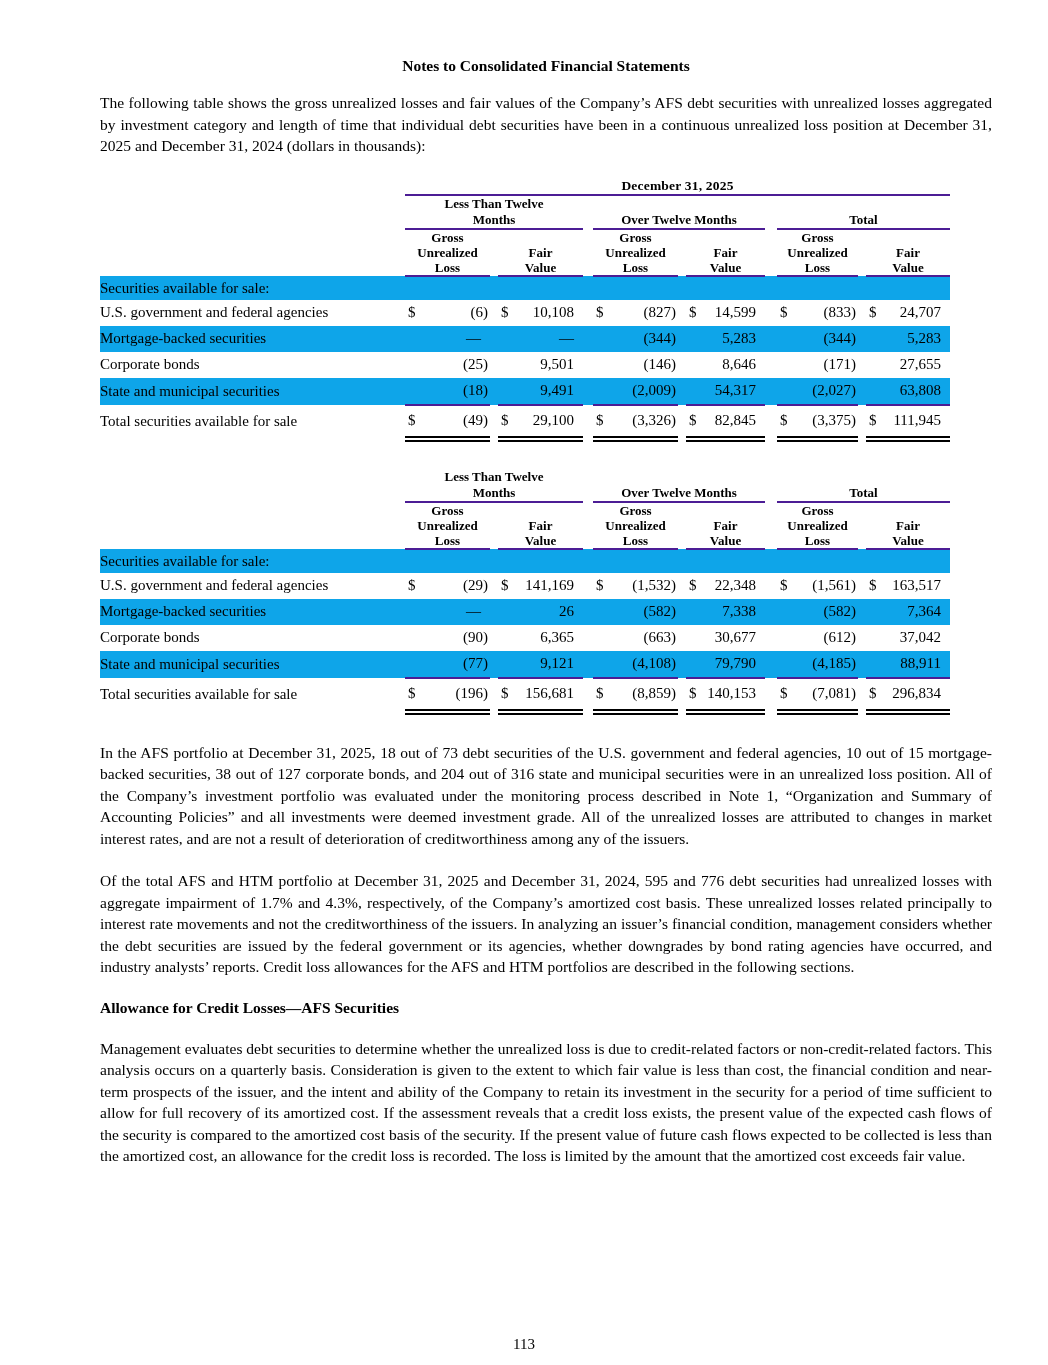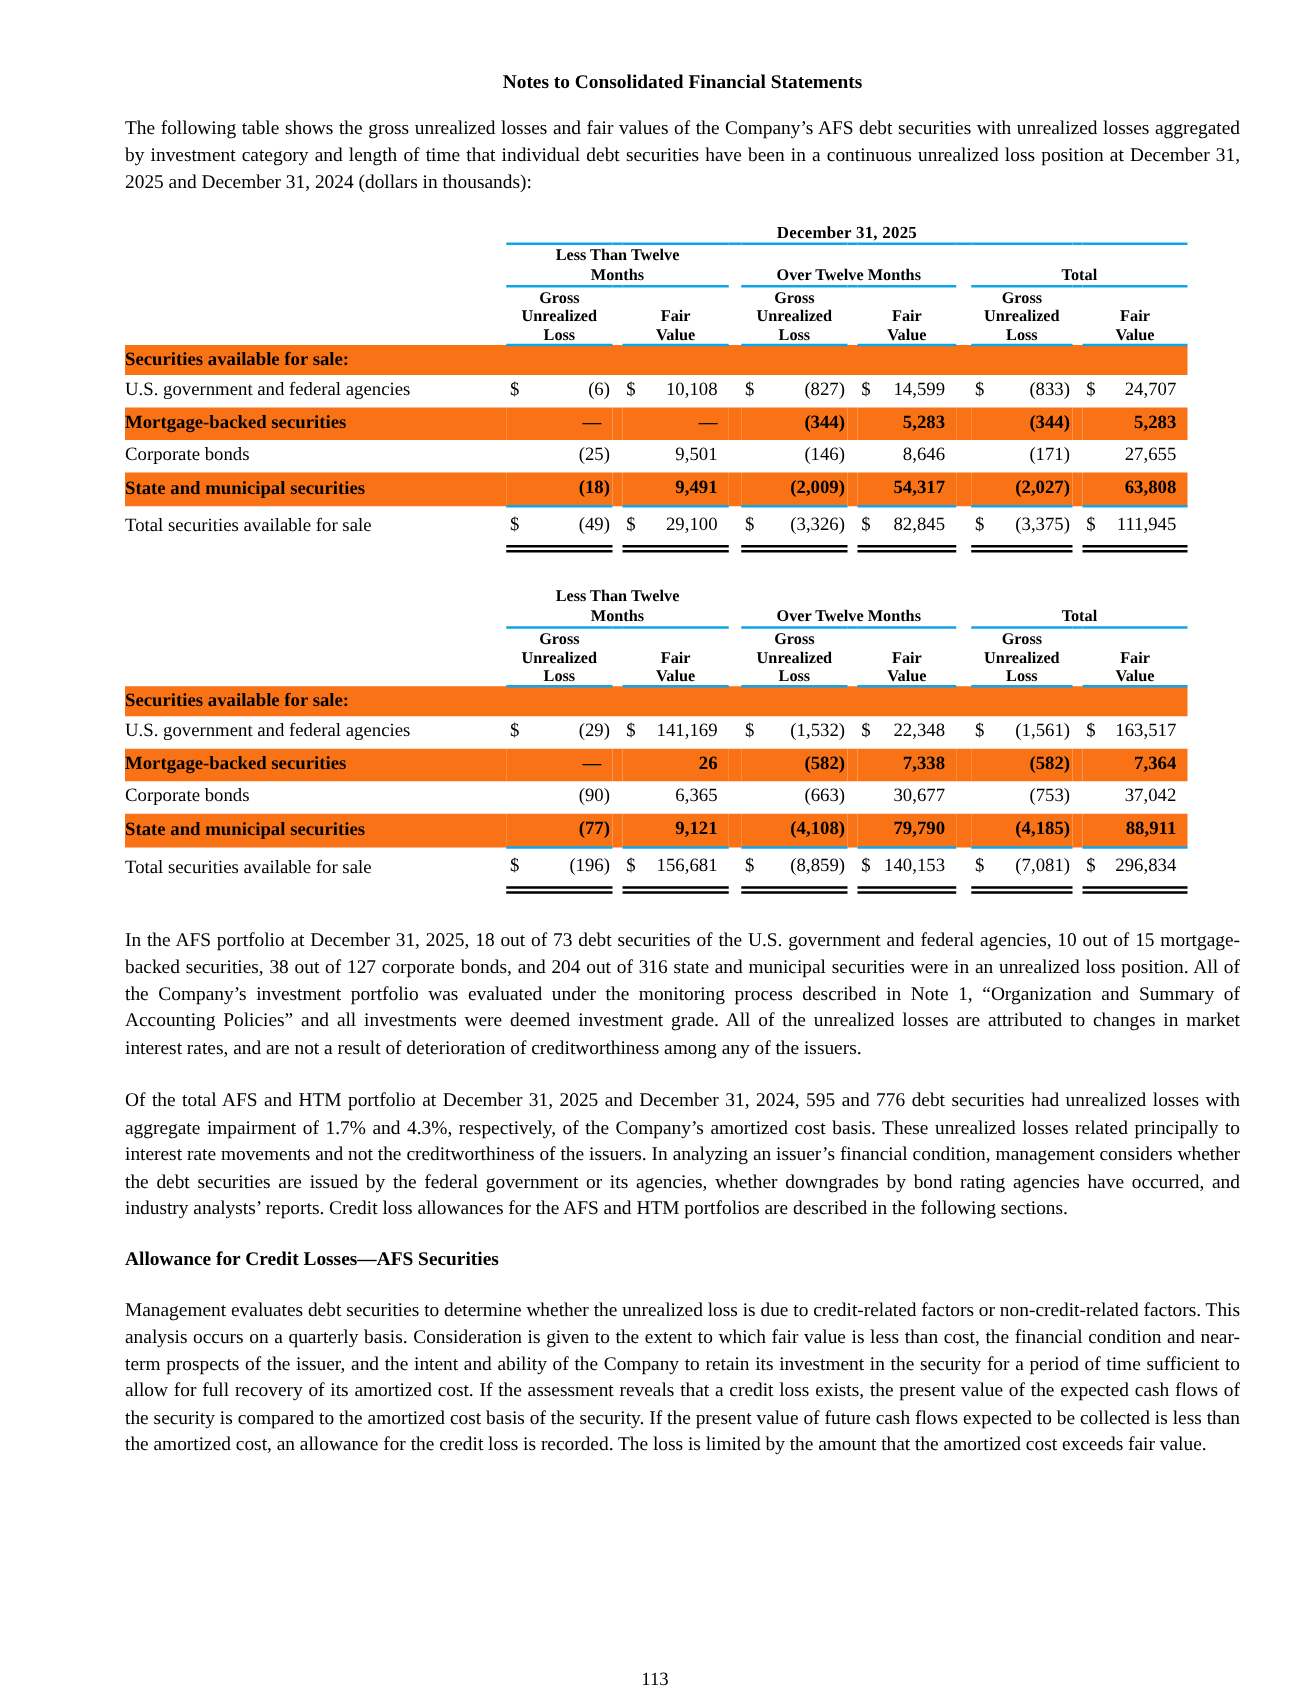"December 31, 2025" .rule { border-bottom: 2px solid #0ea5e9 -> 2px solid #4c1d95 }
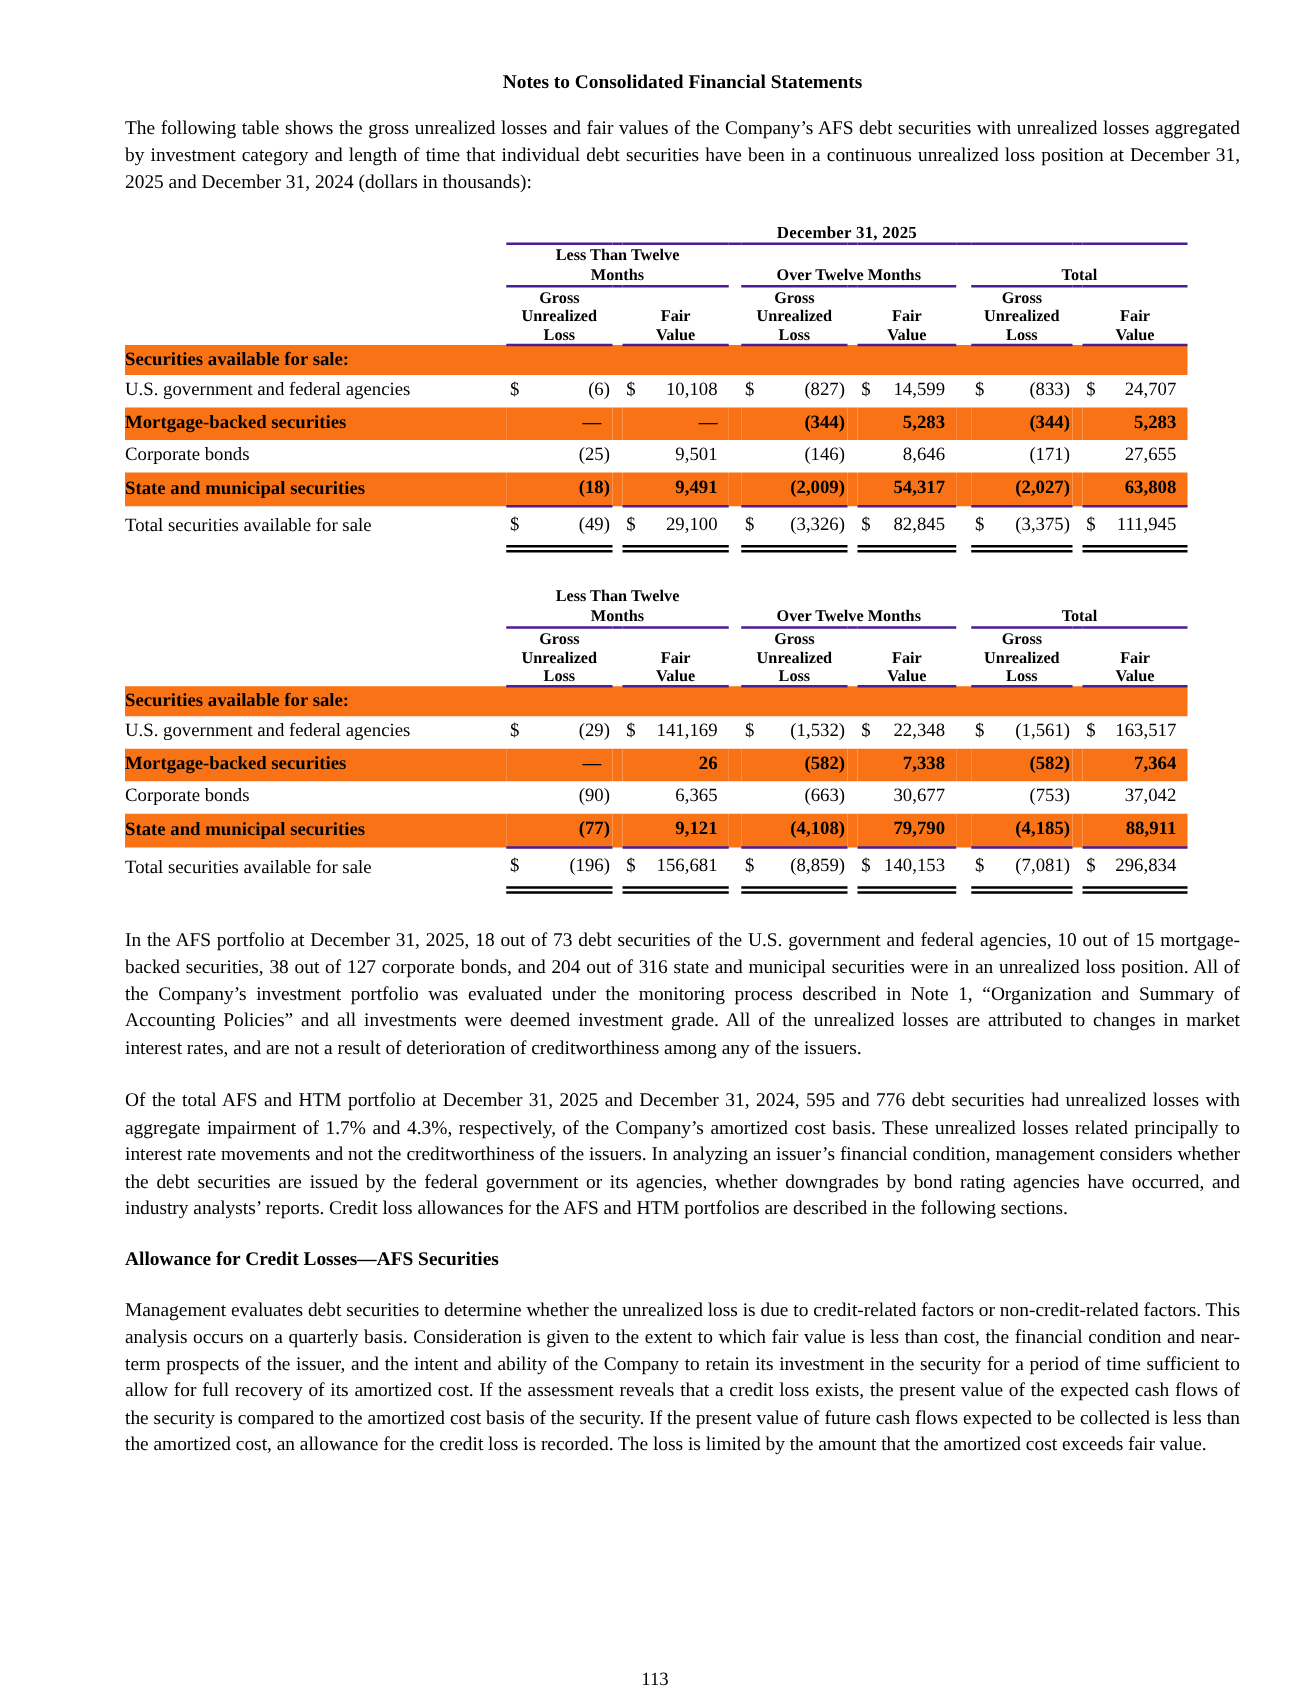"Securities available for sale:" tr.shade td { background: #f97316 -> #0ea5e9; font-weight: bold -> none }
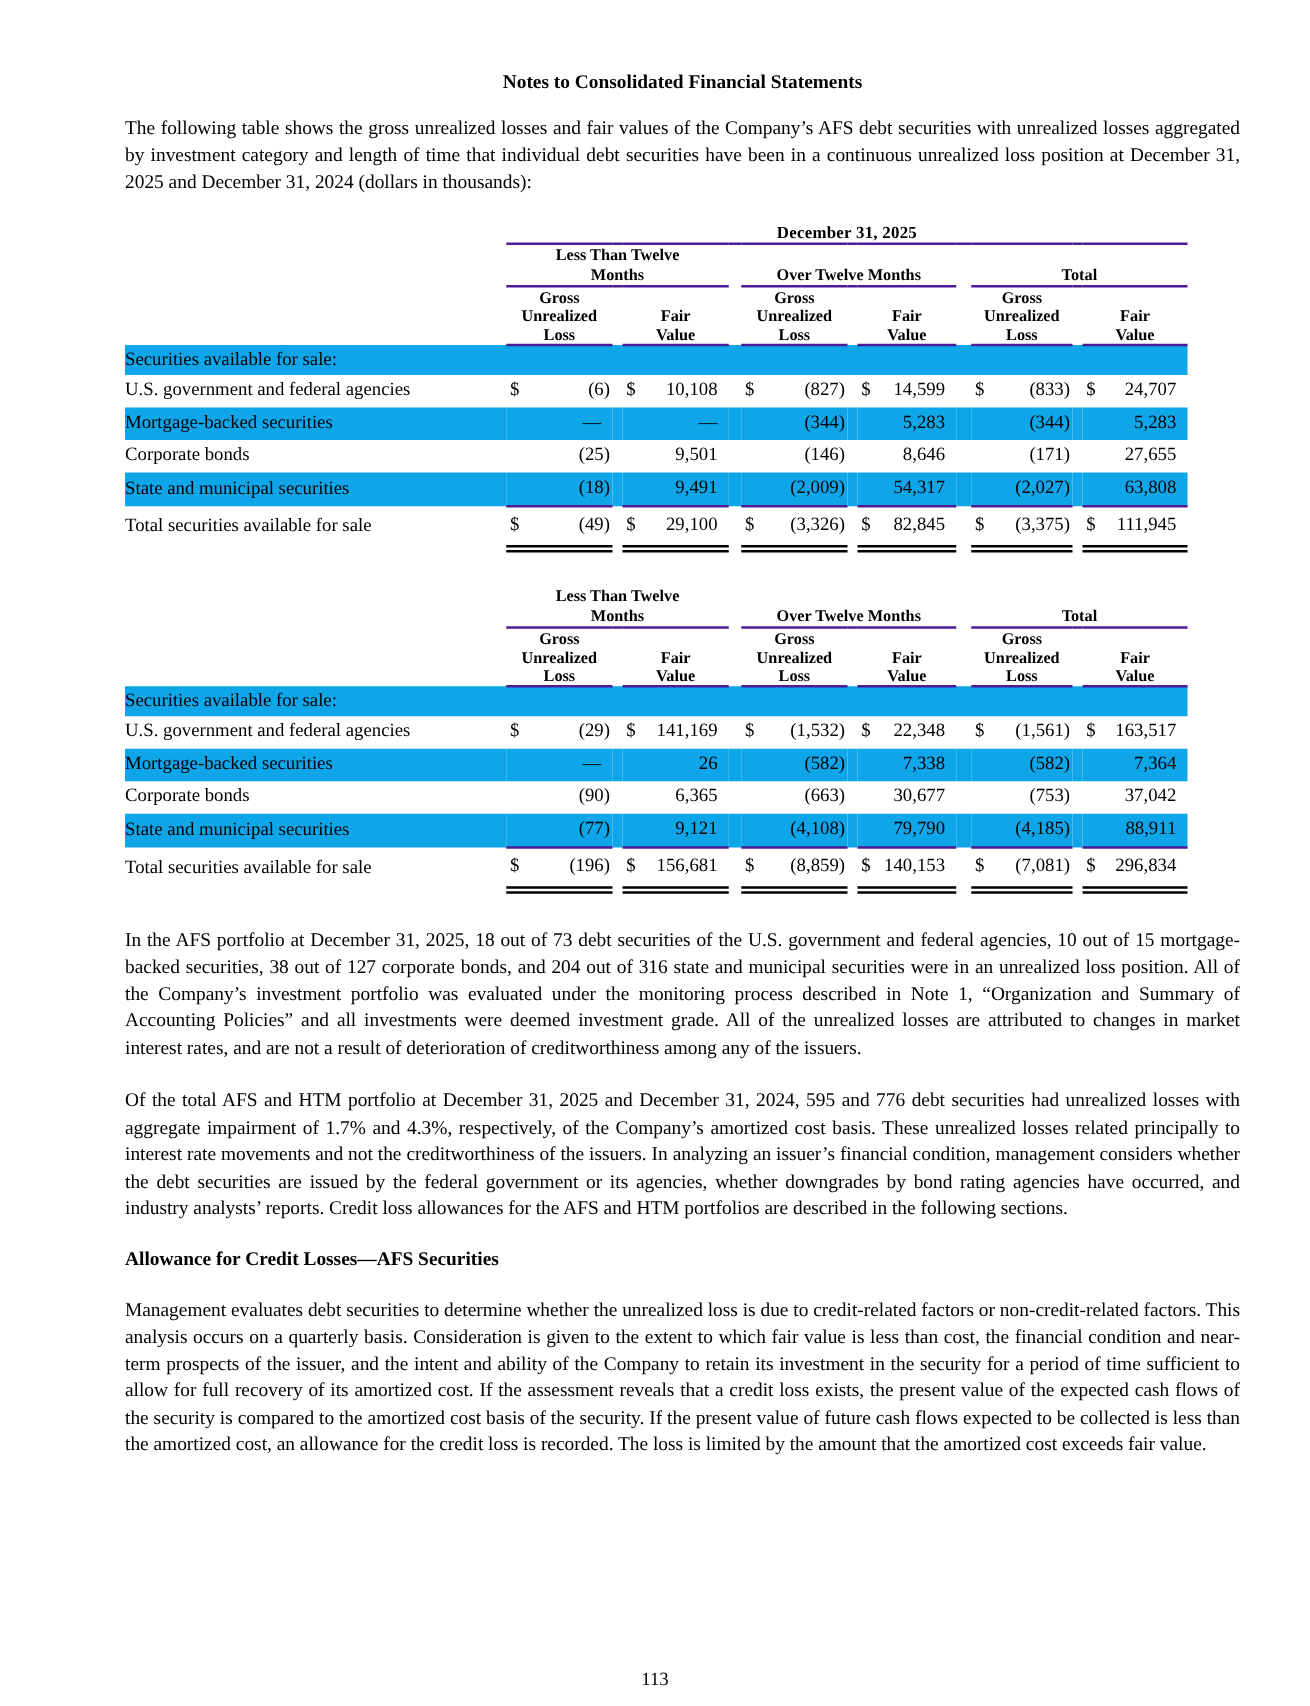"(753)" span.val { text: 753 -> 612 }
